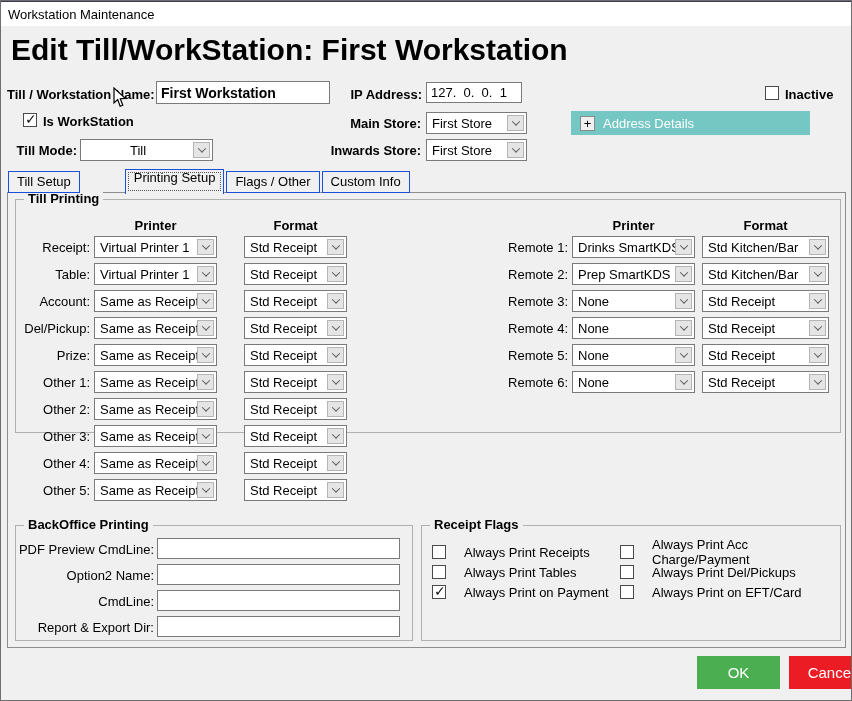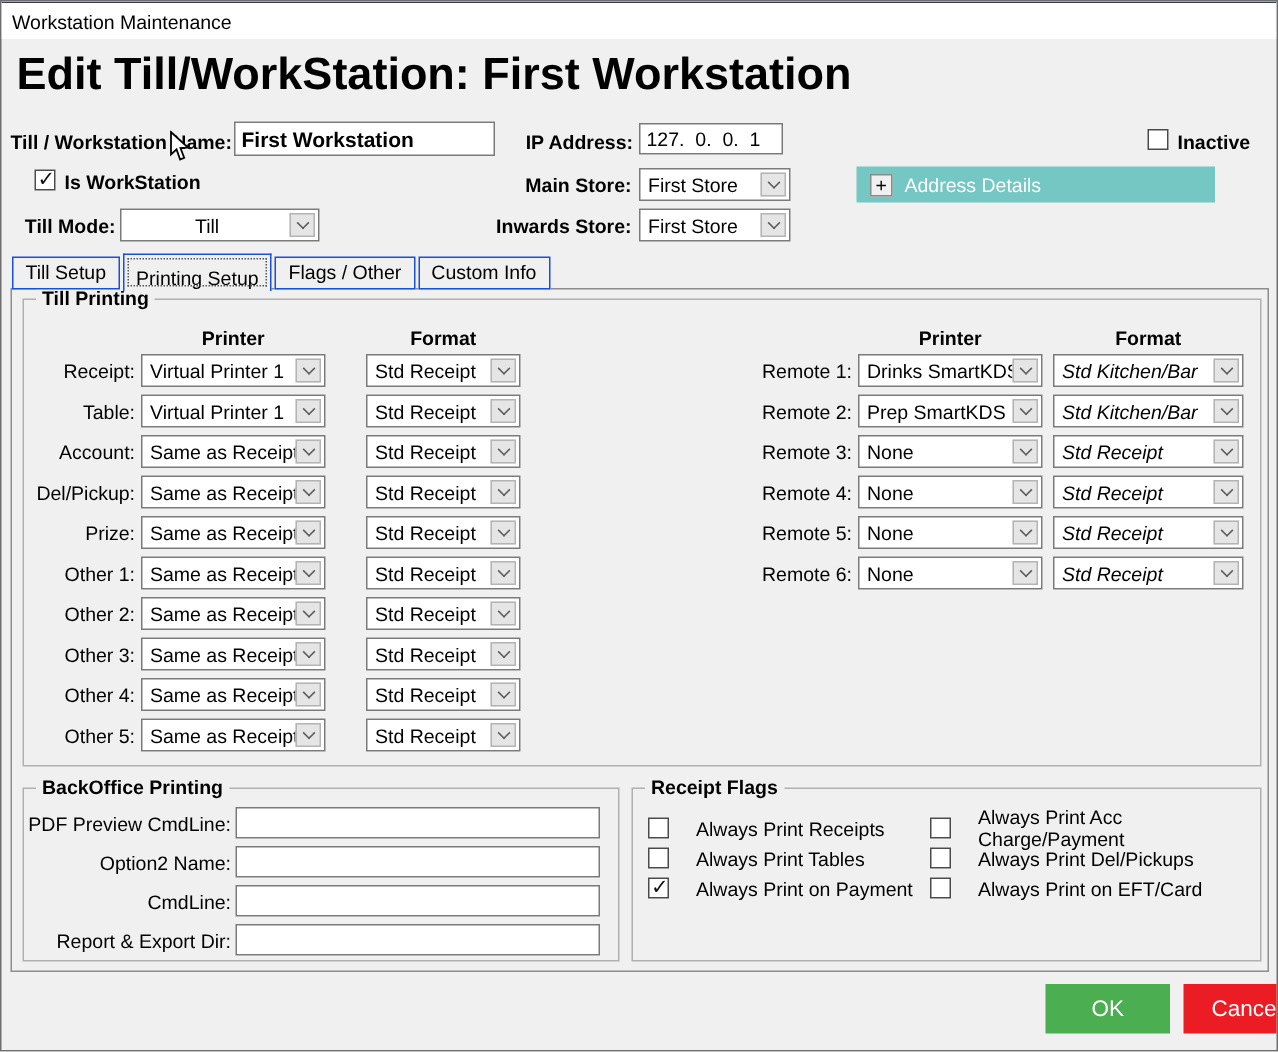"Printing Setup" .tab.active { margin-left: none -> 43px; padding-top: 8px -> 0 }
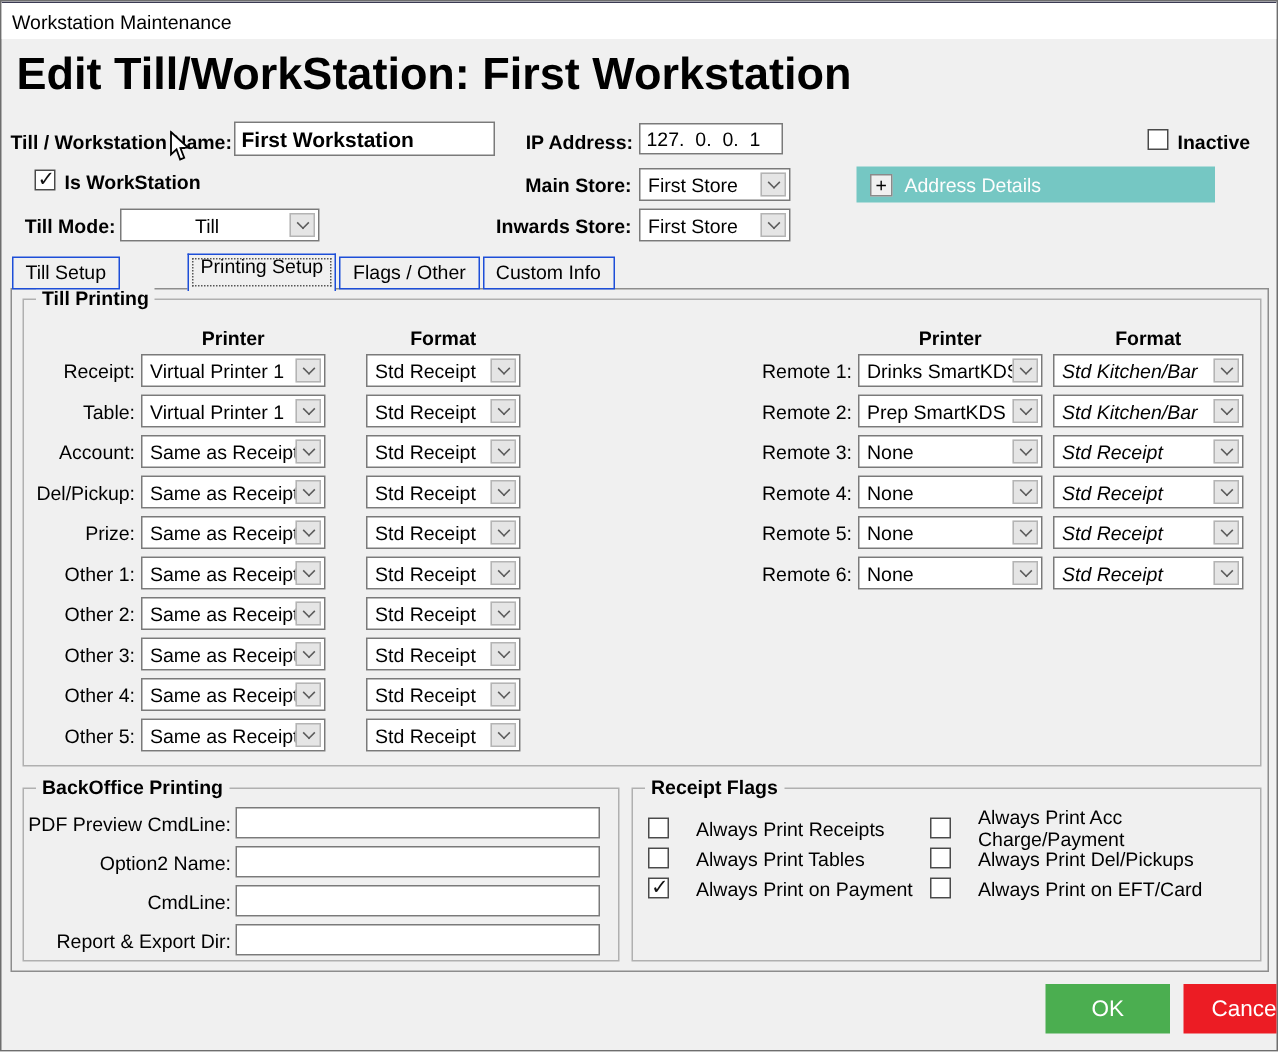"Till Printing" div.group { height: 312px -> 234px }
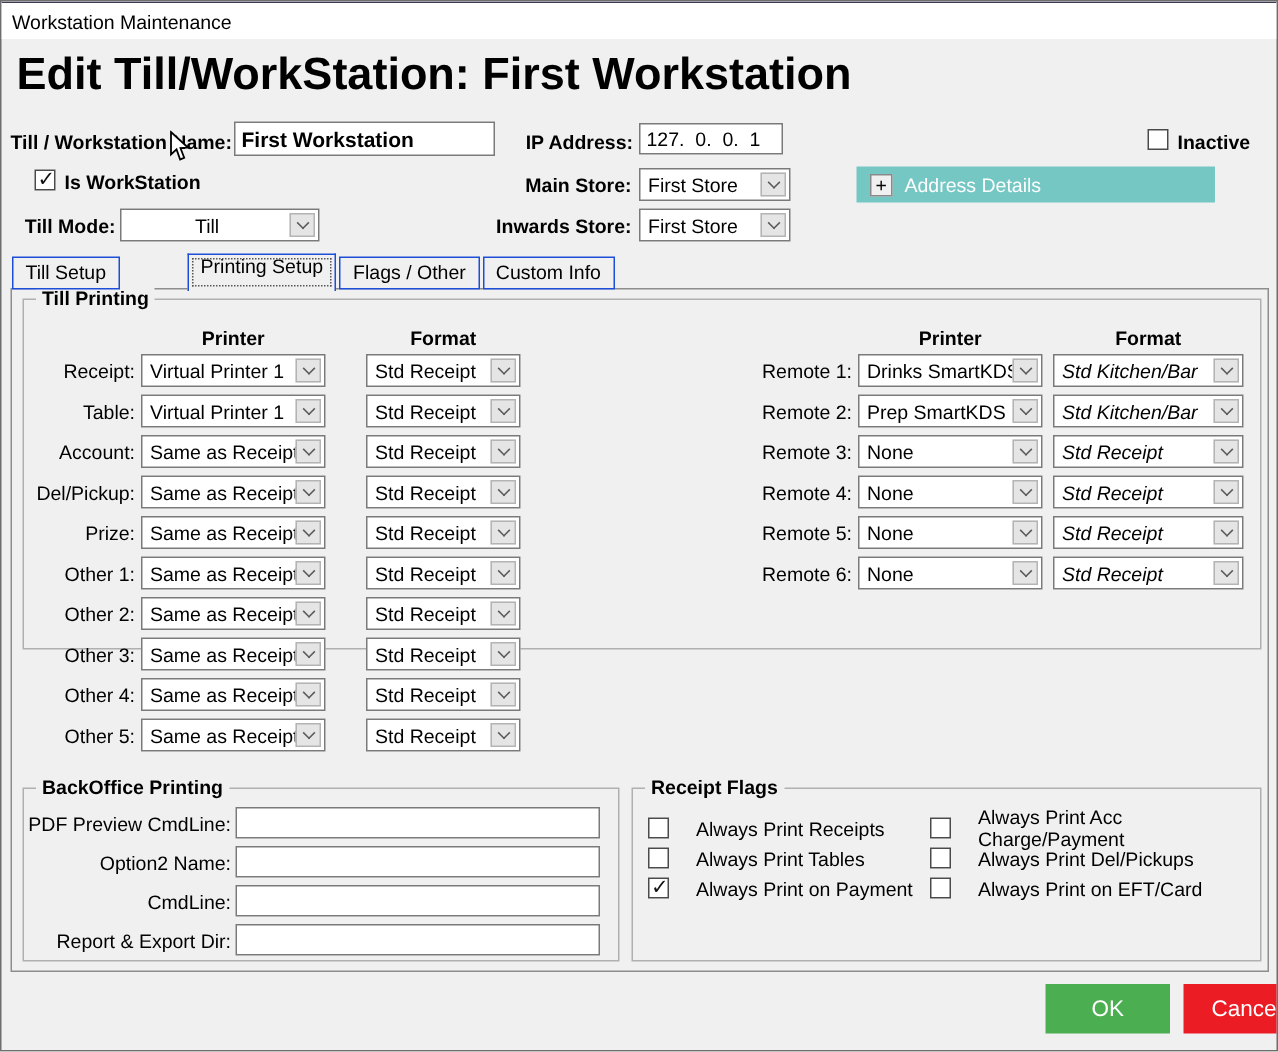"Std Kitchen/Bar" .right-rows .fcombo { font-style: italic -> none }
